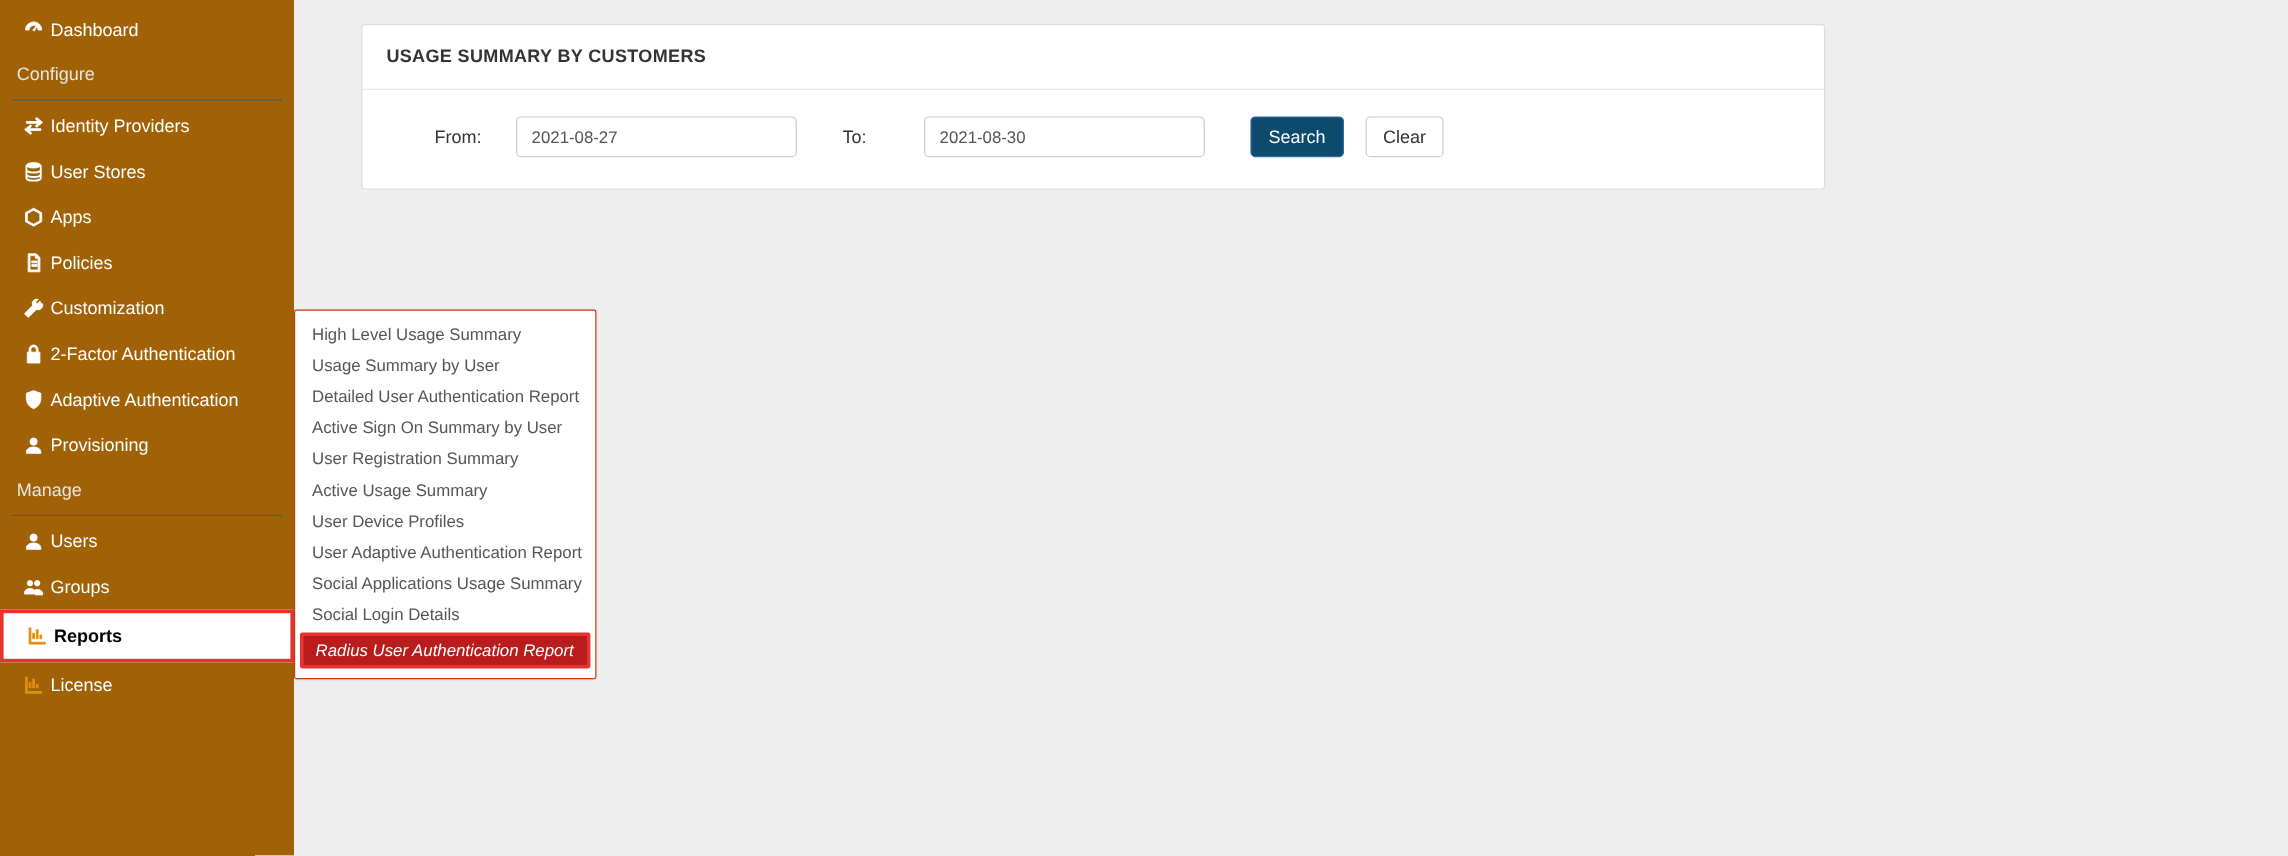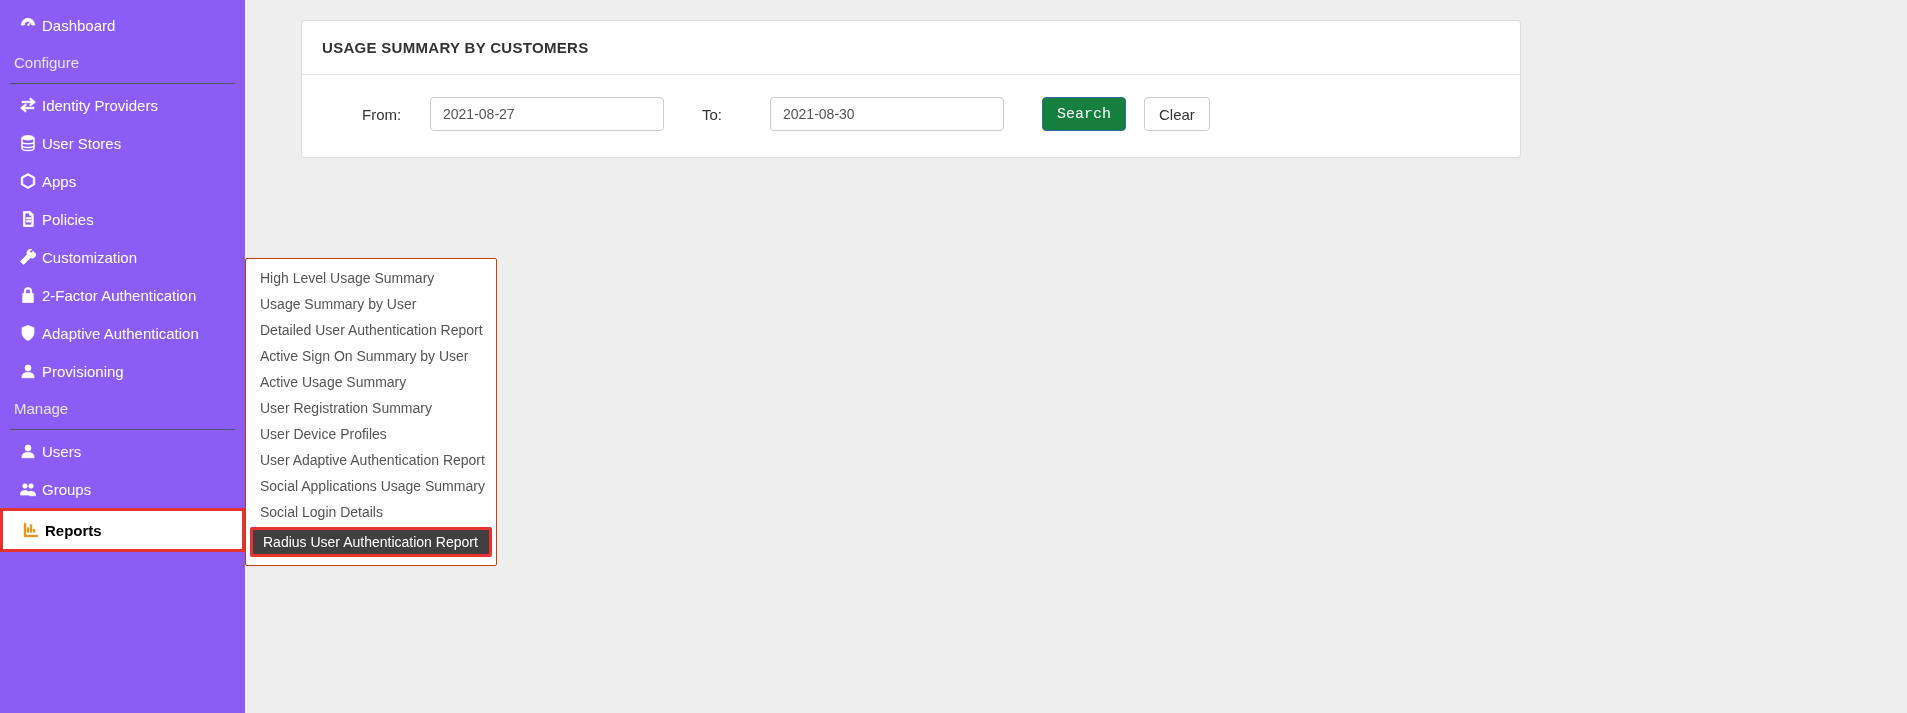"Dashboard" .sidebar { background: #8b5cf6 -> #a16207 }
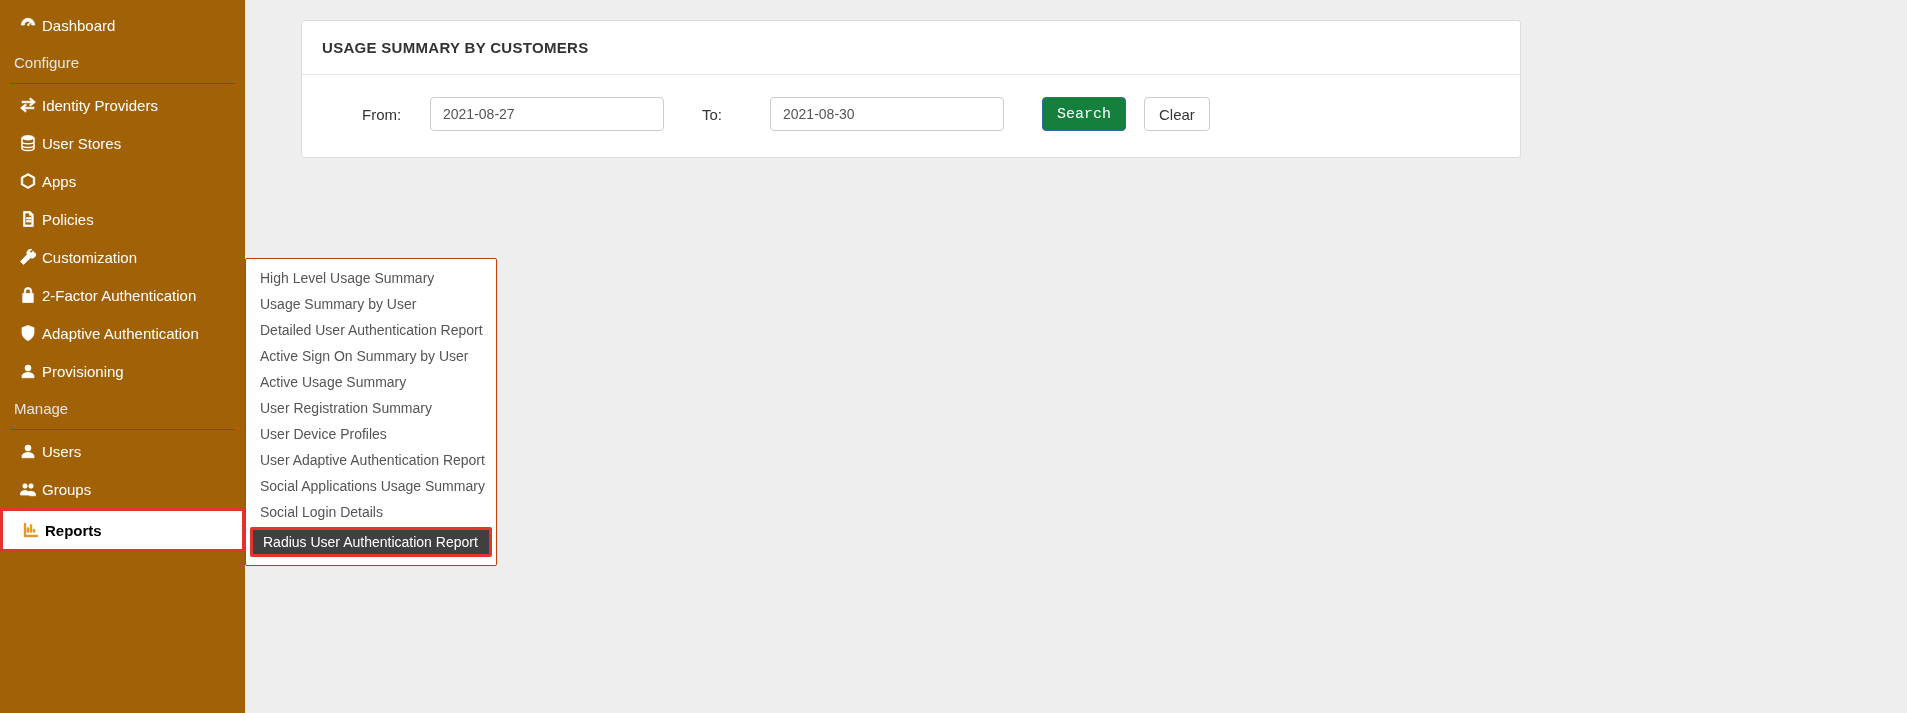"Search" .btn-primary { background: #15803d -> #0c4a6e; font-family: Liberation Mono, monospace -> none }
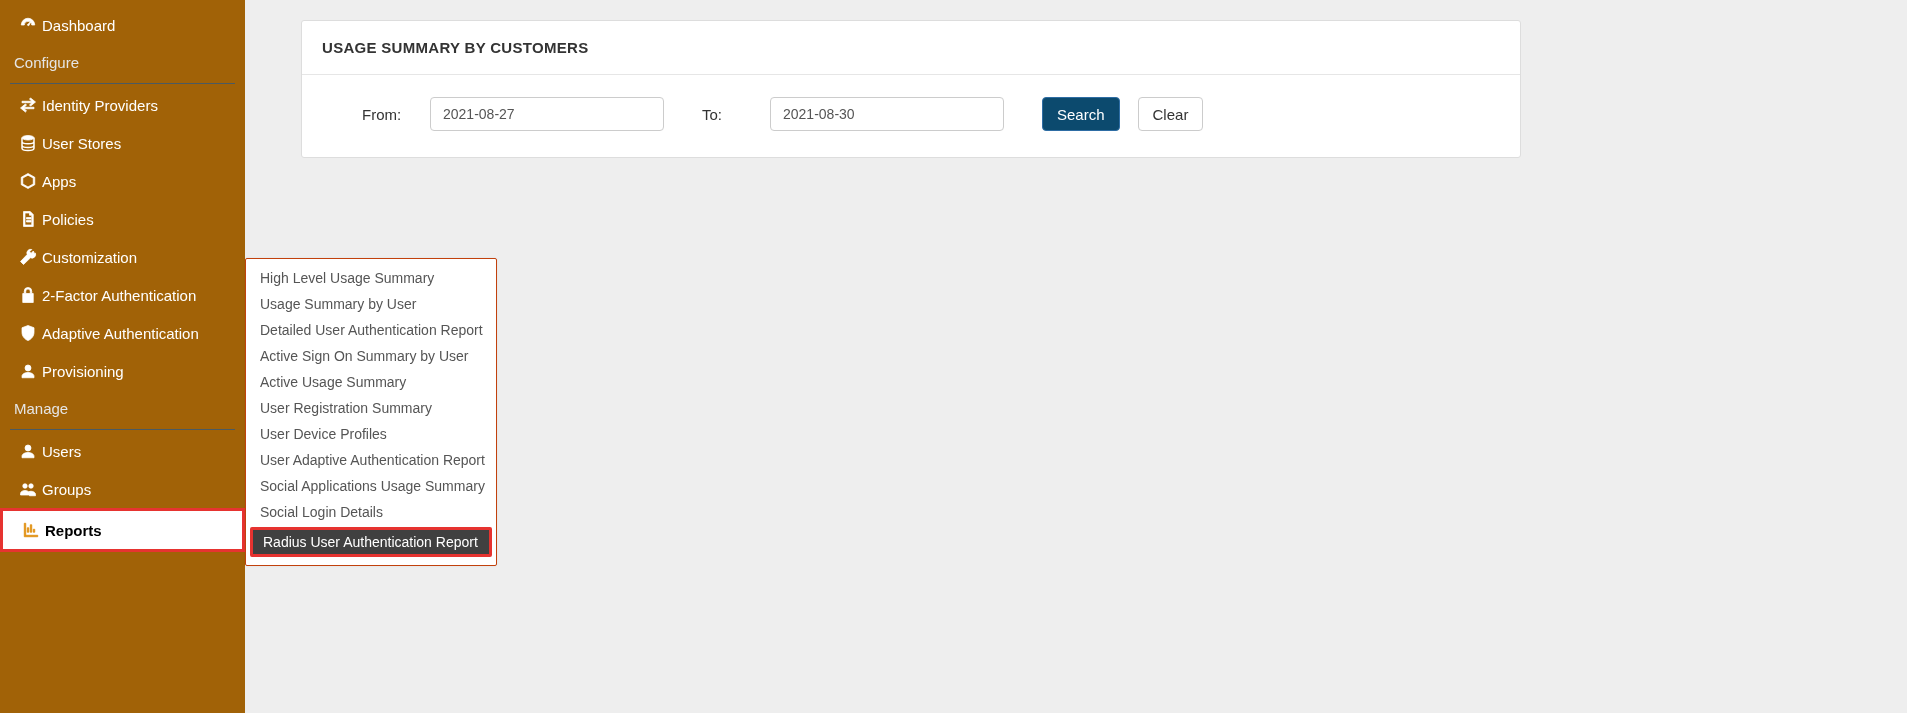"Active Usage Summary" div.flyout-item { order: before "User Registration Summary" -> after "User Registration Summary" }
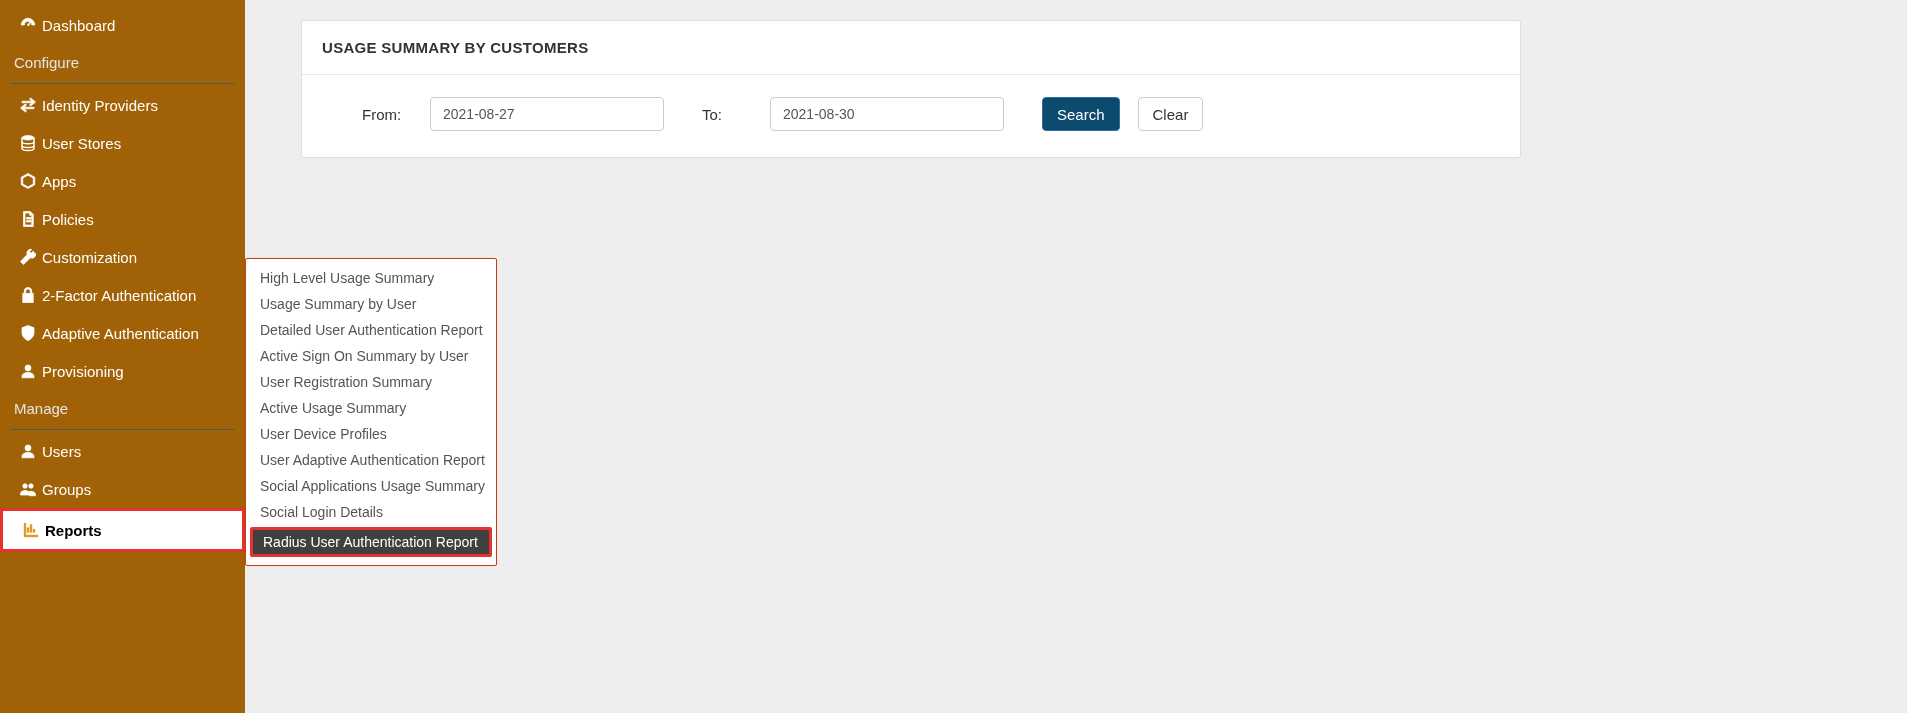"Radius User Authentication Report" .flyout-item.highlight { background: #404040 -> #b91c1c; font-style: none -> italic }
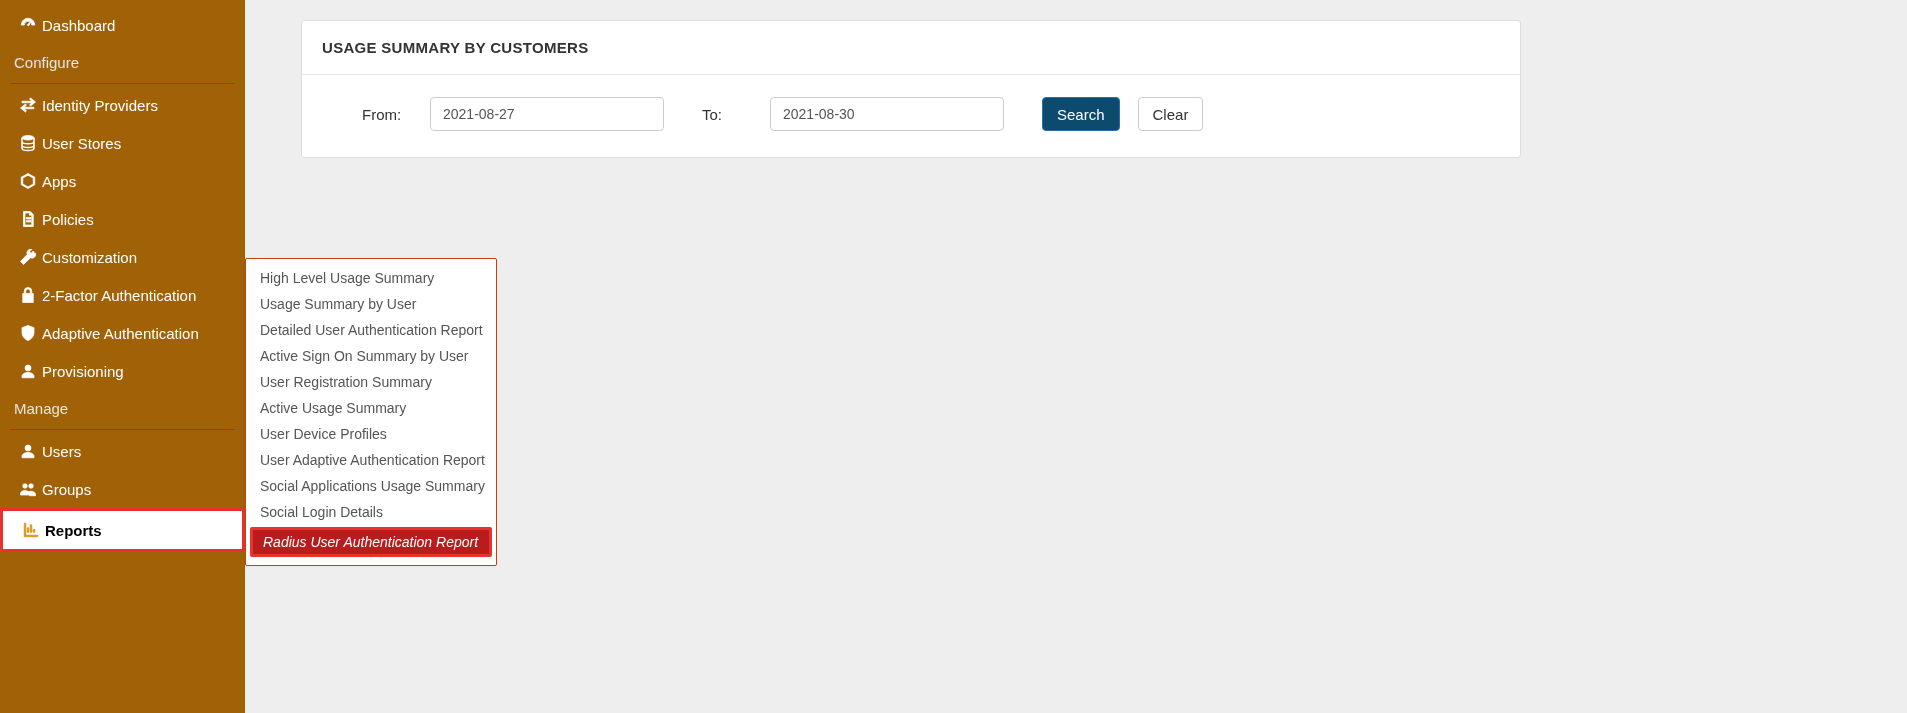"License" div.sidebar-item { html: none -> <div> <span> <svg> <path></path> </svg> </span> <span>License</span> </div> }
